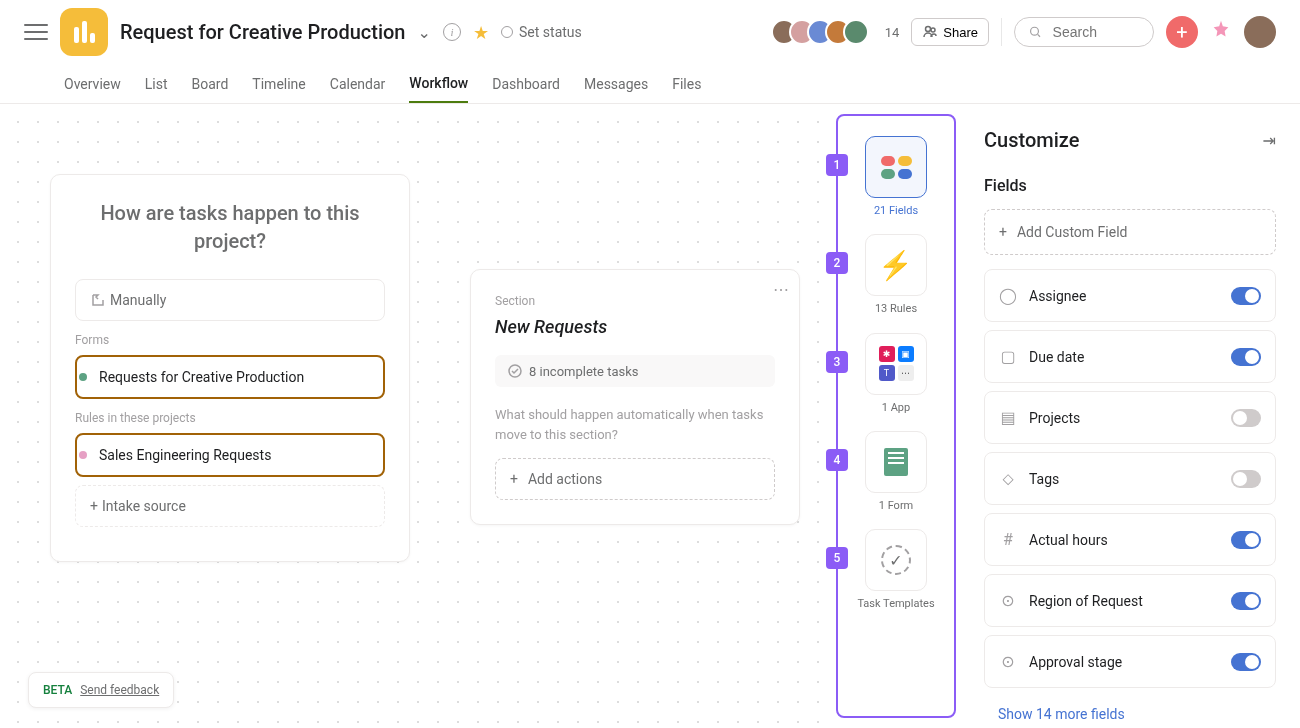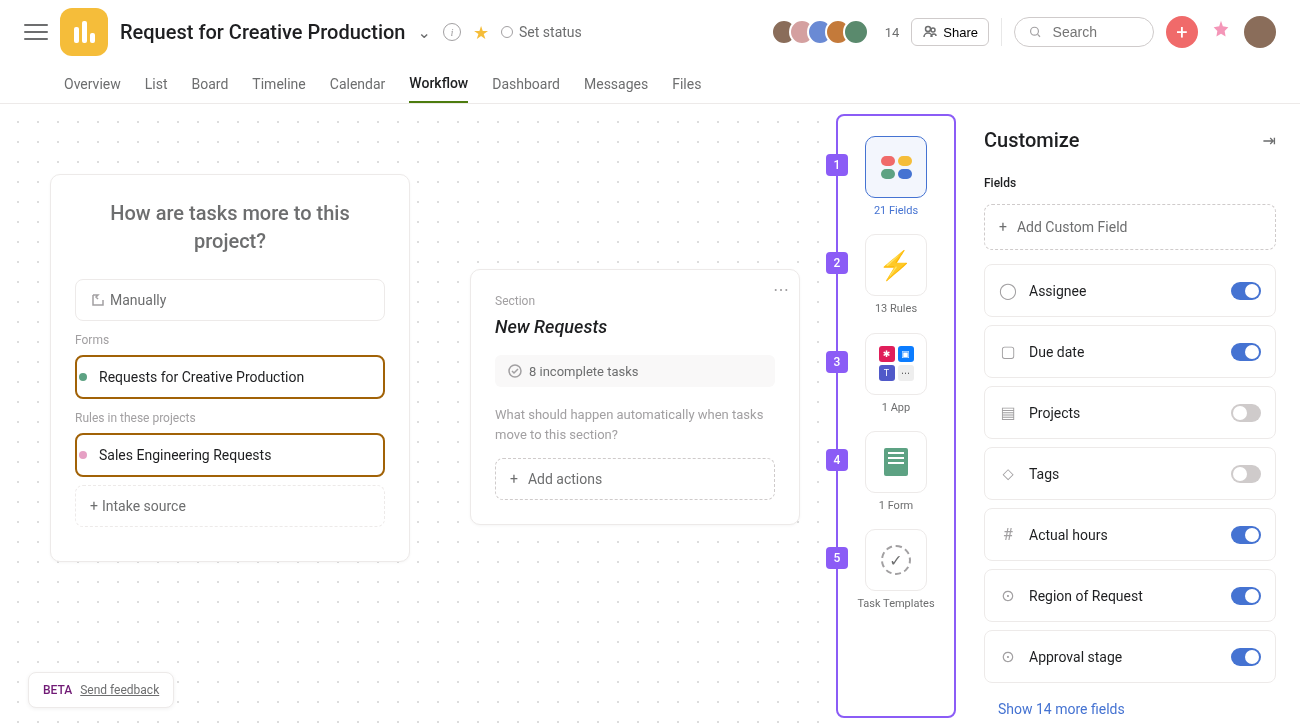"Fields" .cp-section-title { font-size: 12px -> 16px }
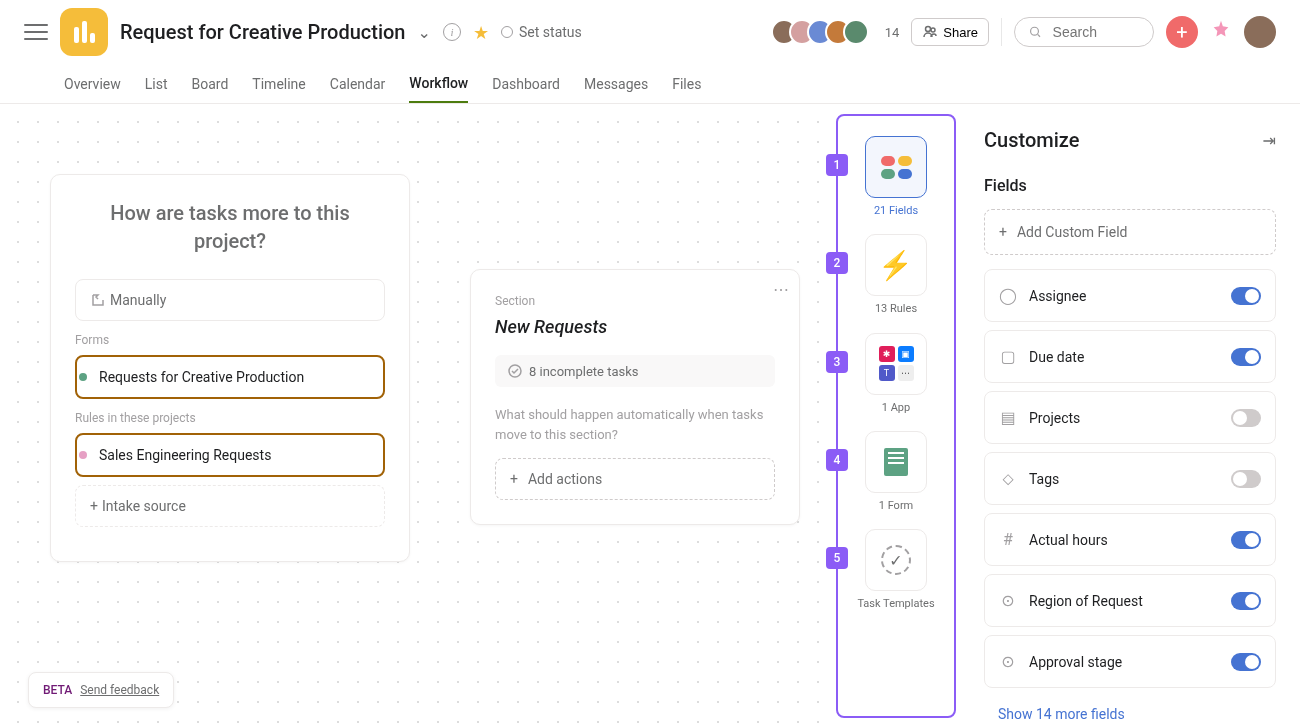"How are tasks more to" div.panel-title { text: more -> happen }
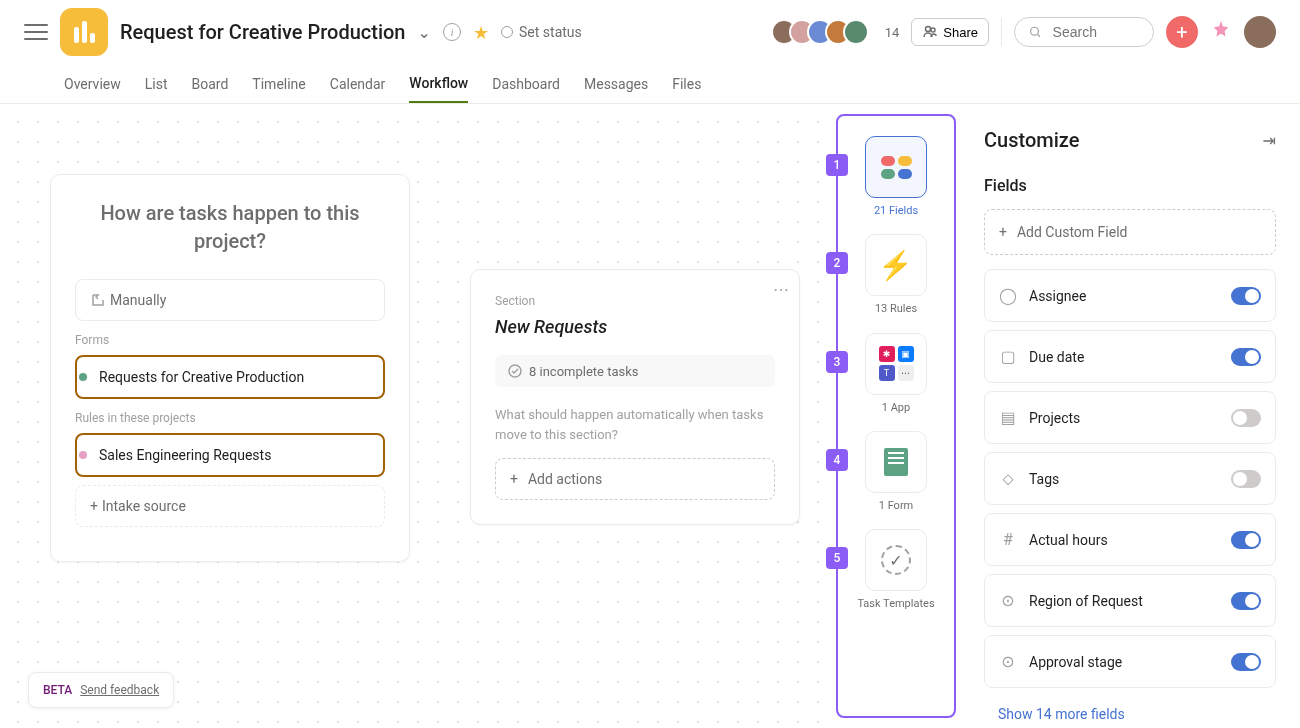"BETA" .beta-pill .beta { color: #701a75 -> #15803d }
